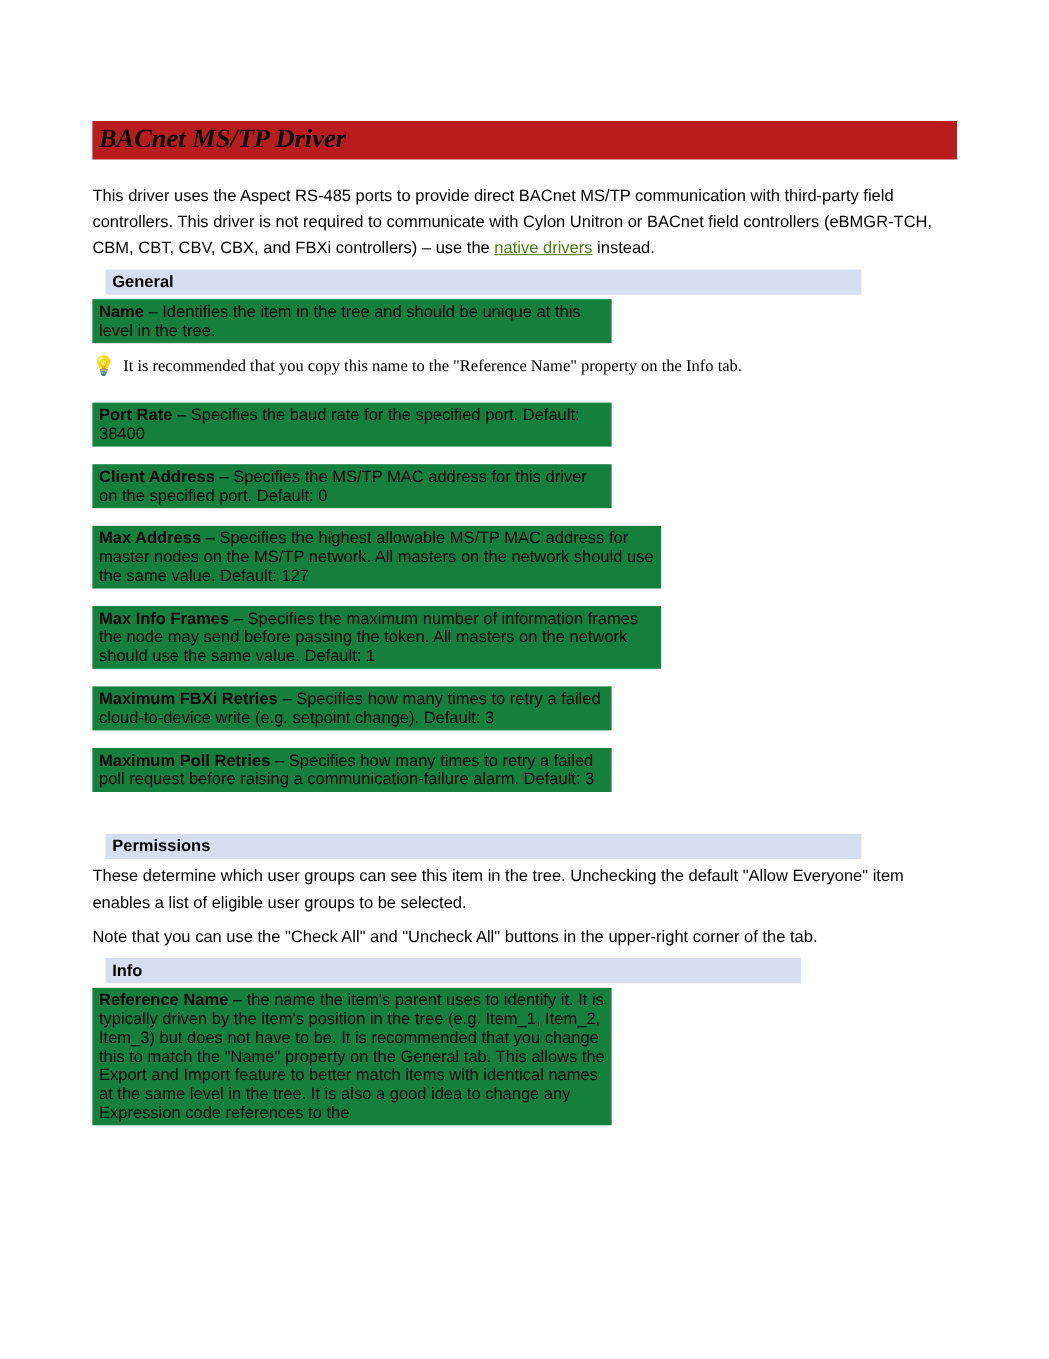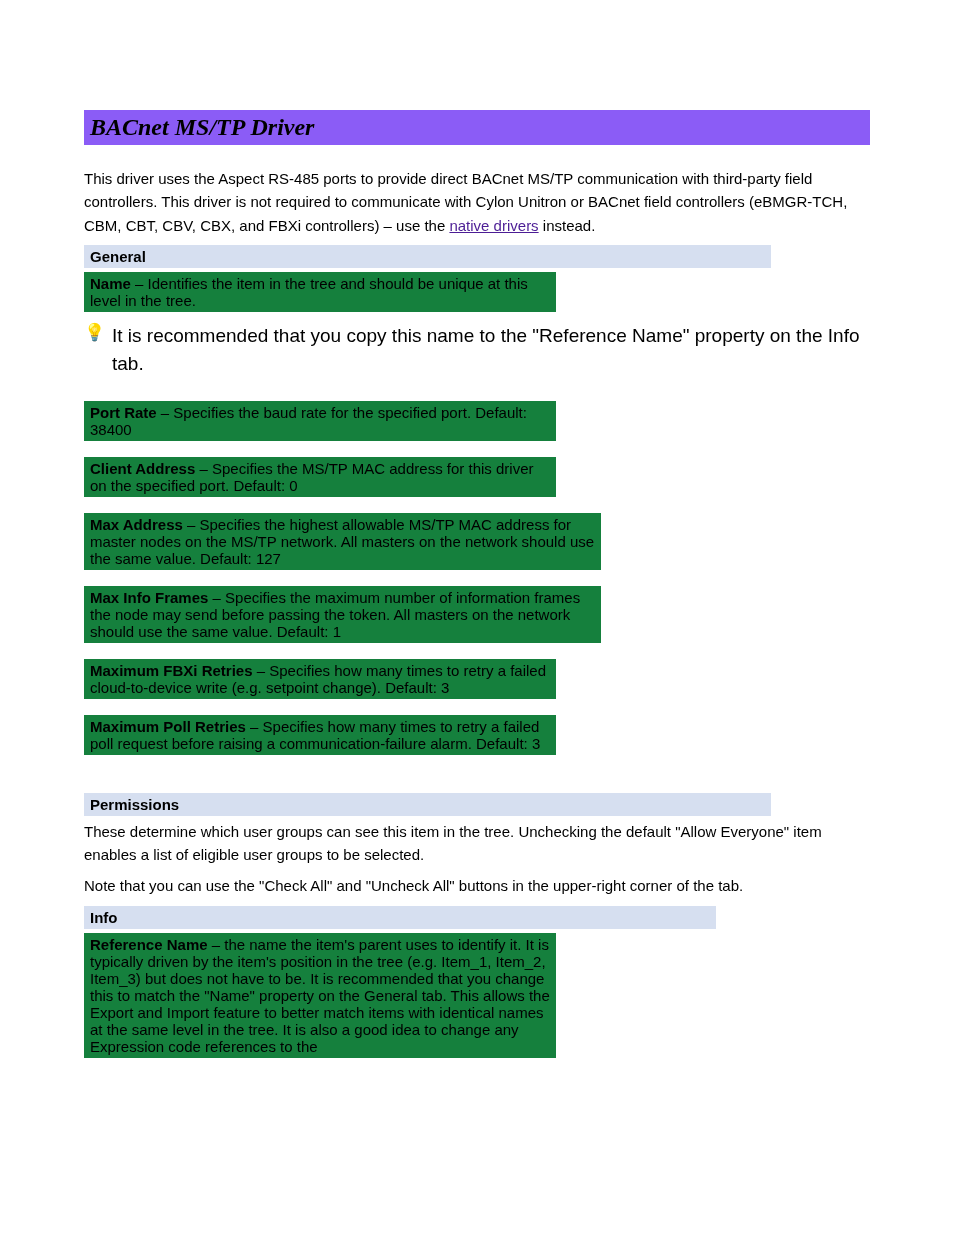"BACnet MS/TP Driver" .heading-bar { background: #8b5cf6 -> #b91c1c }
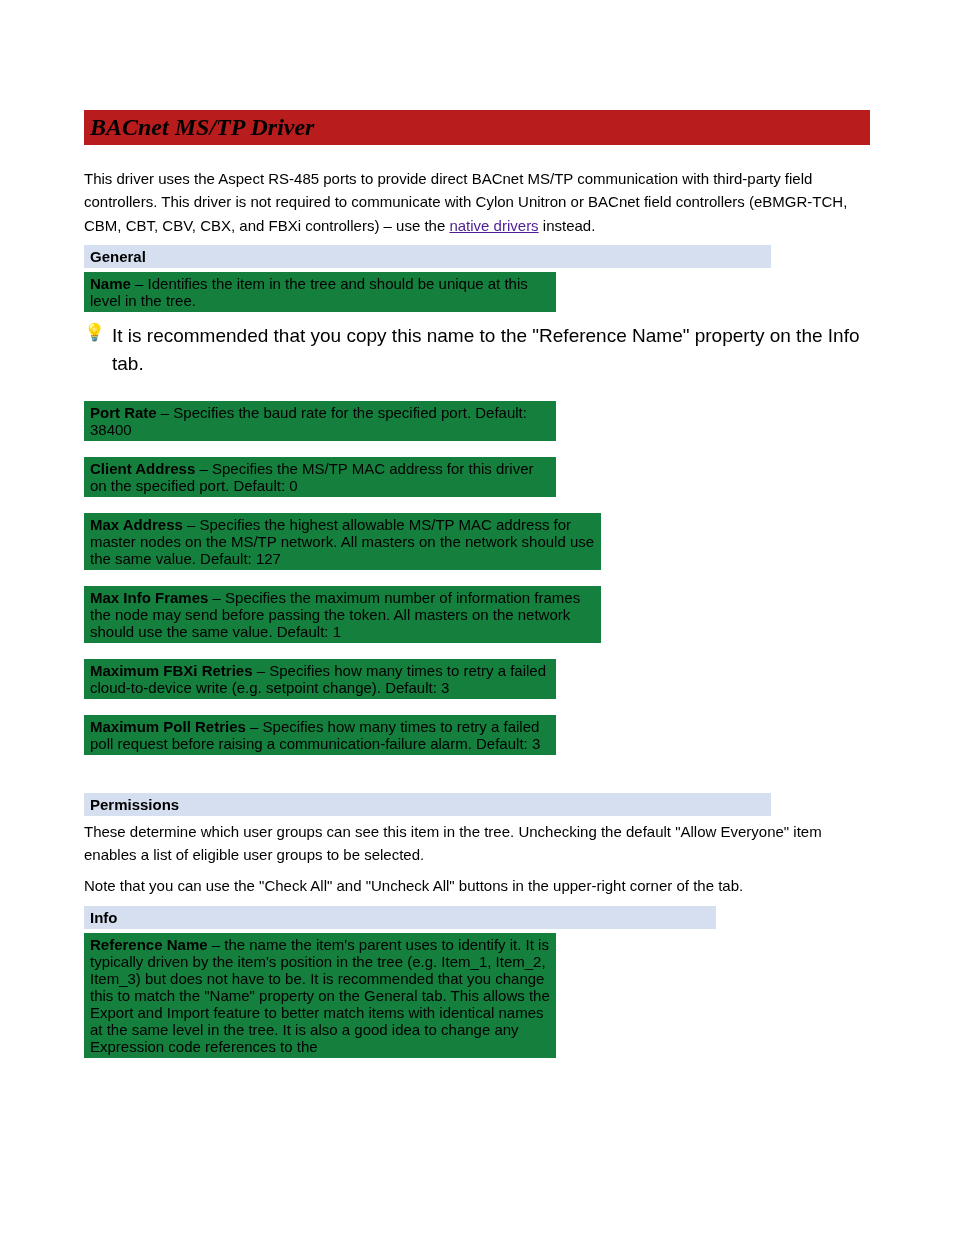"native drivers" .sub-link { color: #4c1d95 -> #4d7c0f }
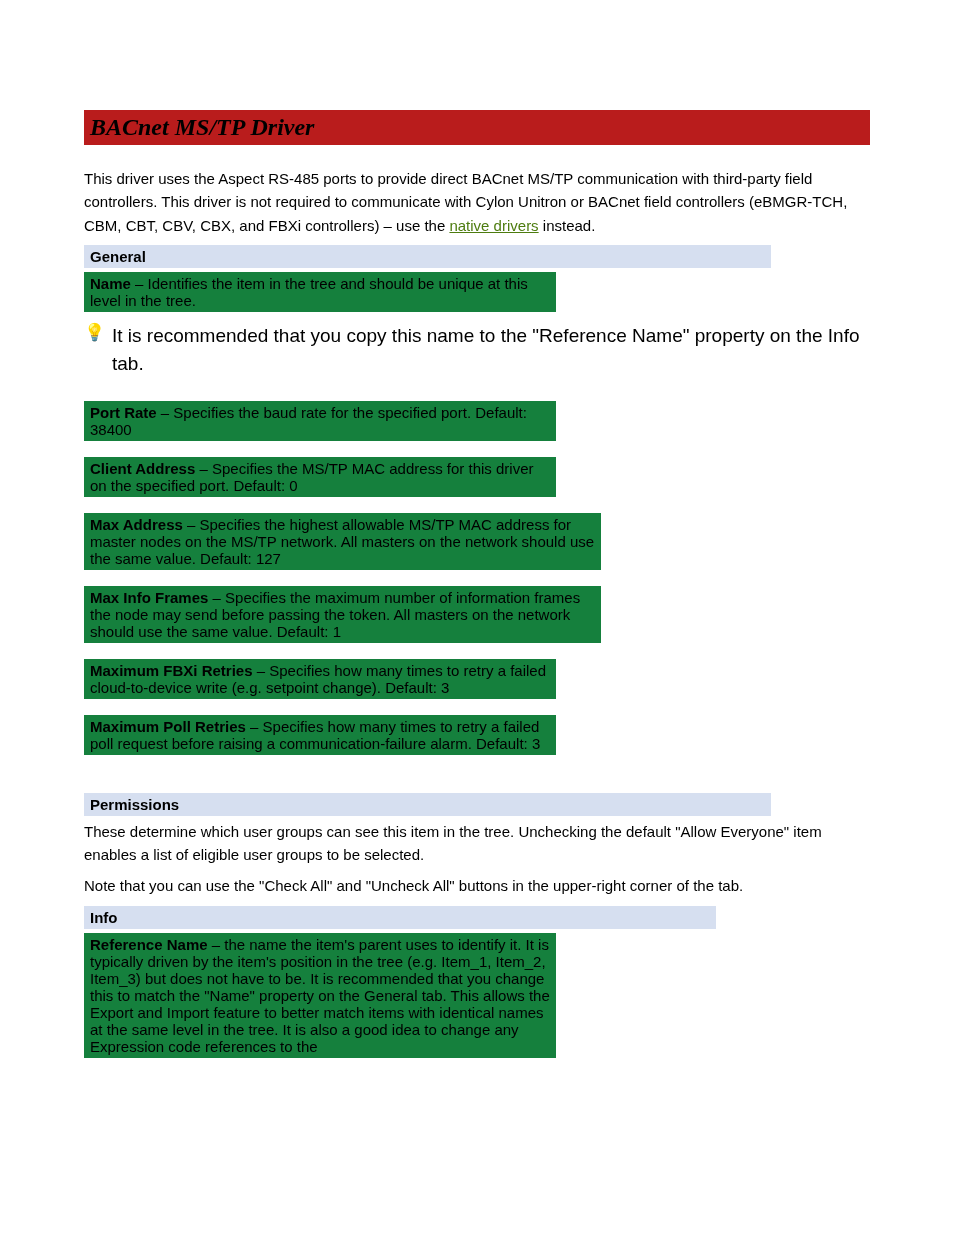"General" .row-darkblue { margin: 4px 0 -> 4px 12px }
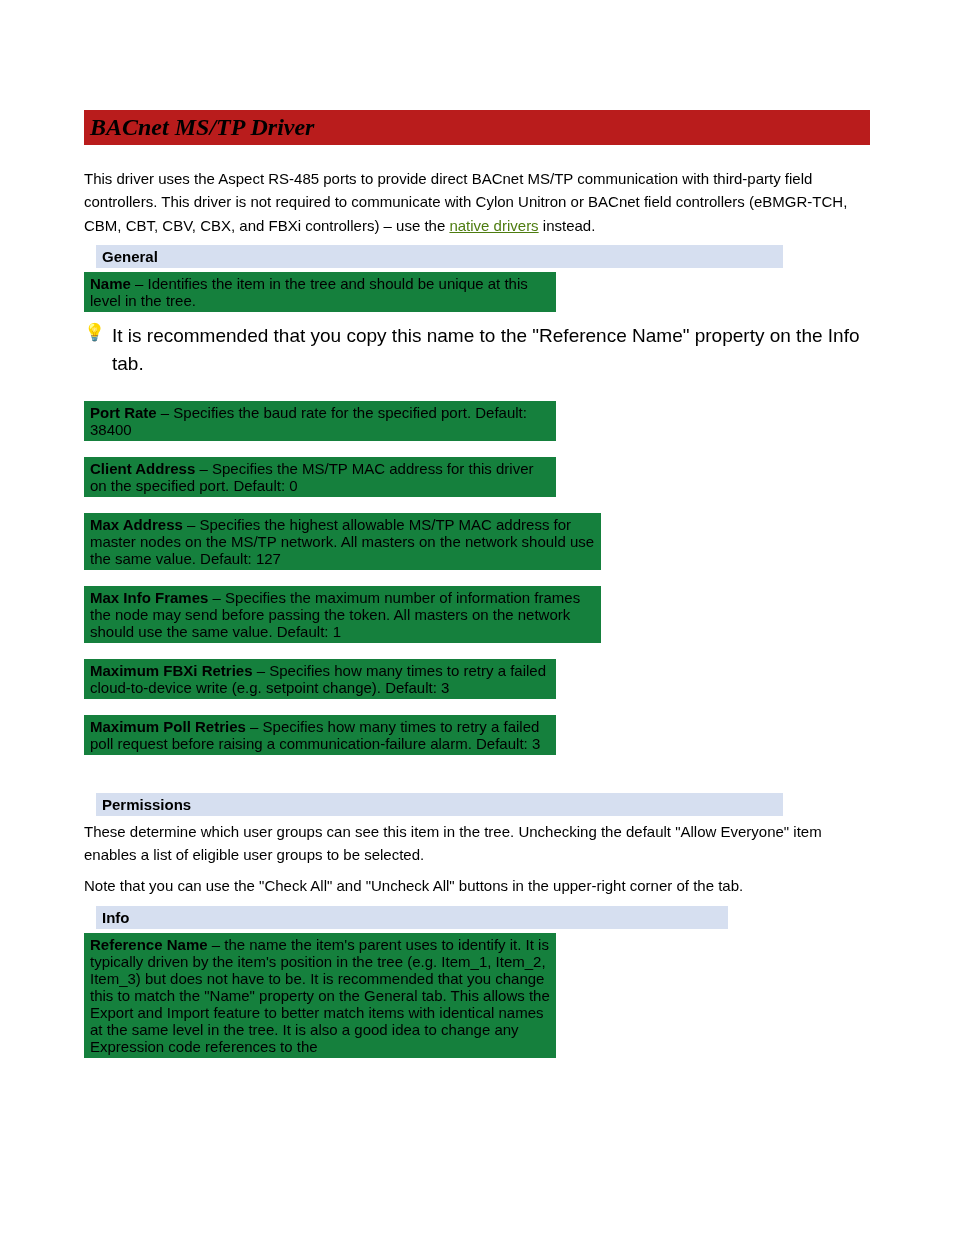"It is recommended that you" .tip-text { font-family: none -> Liberation Serif, serif; font-size: 19px -> 15px }
